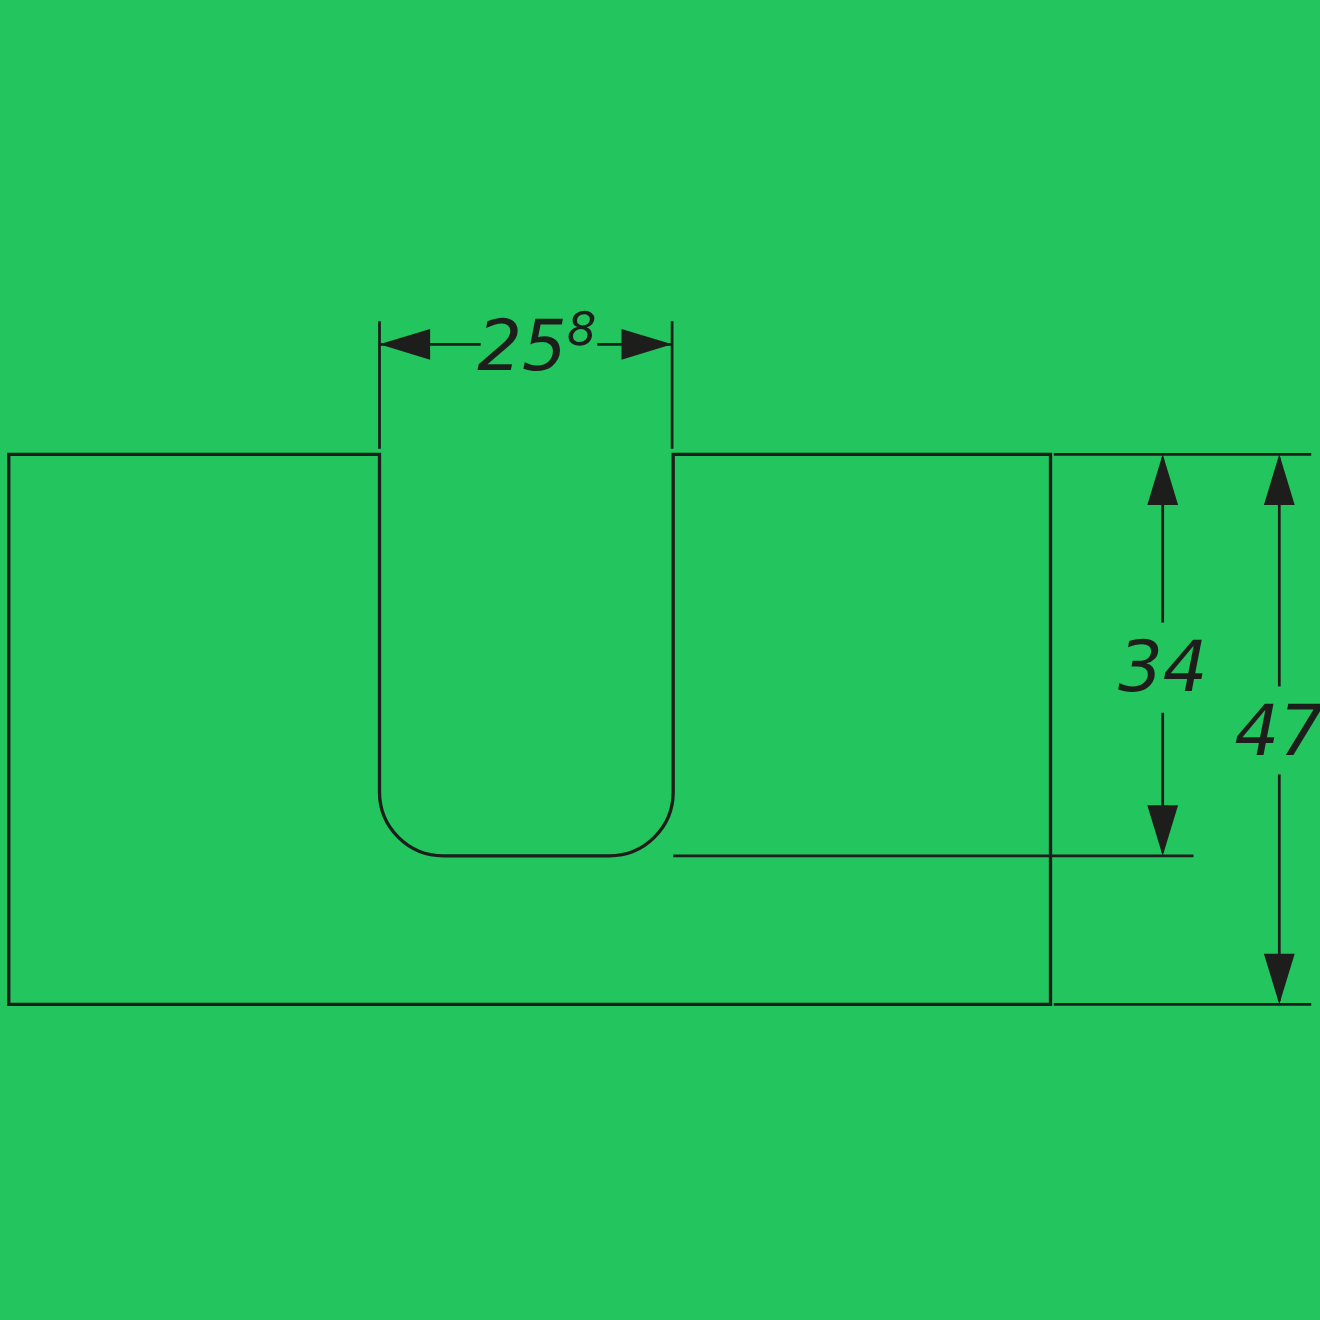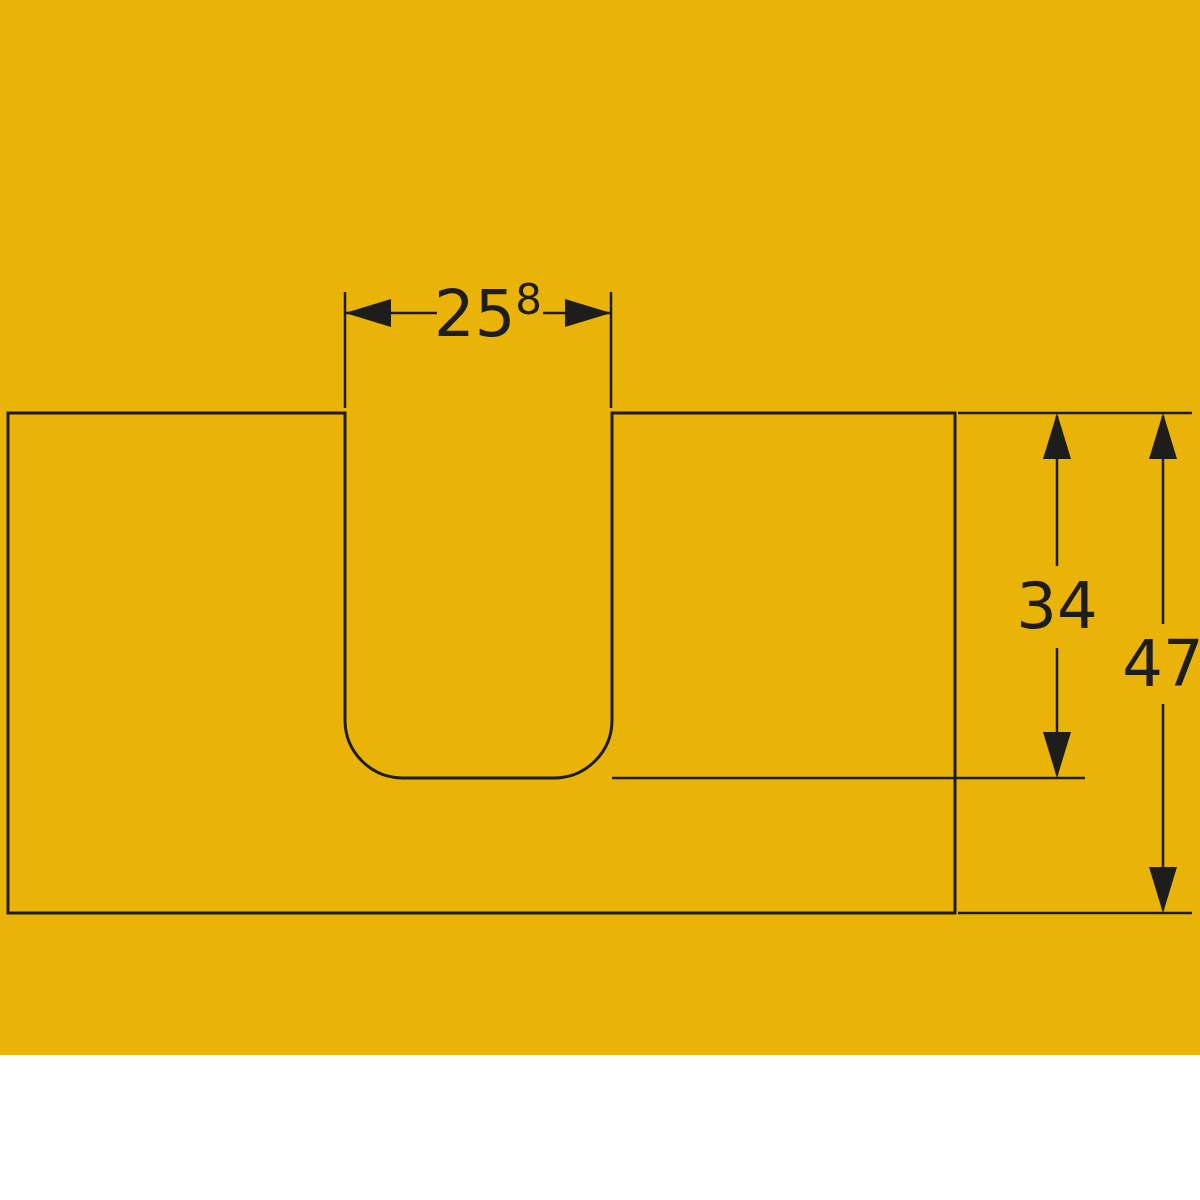"258" .page { background: #eab308 -> #22c55e; font-style: none -> italic; height: 1055px -> 1200px }
